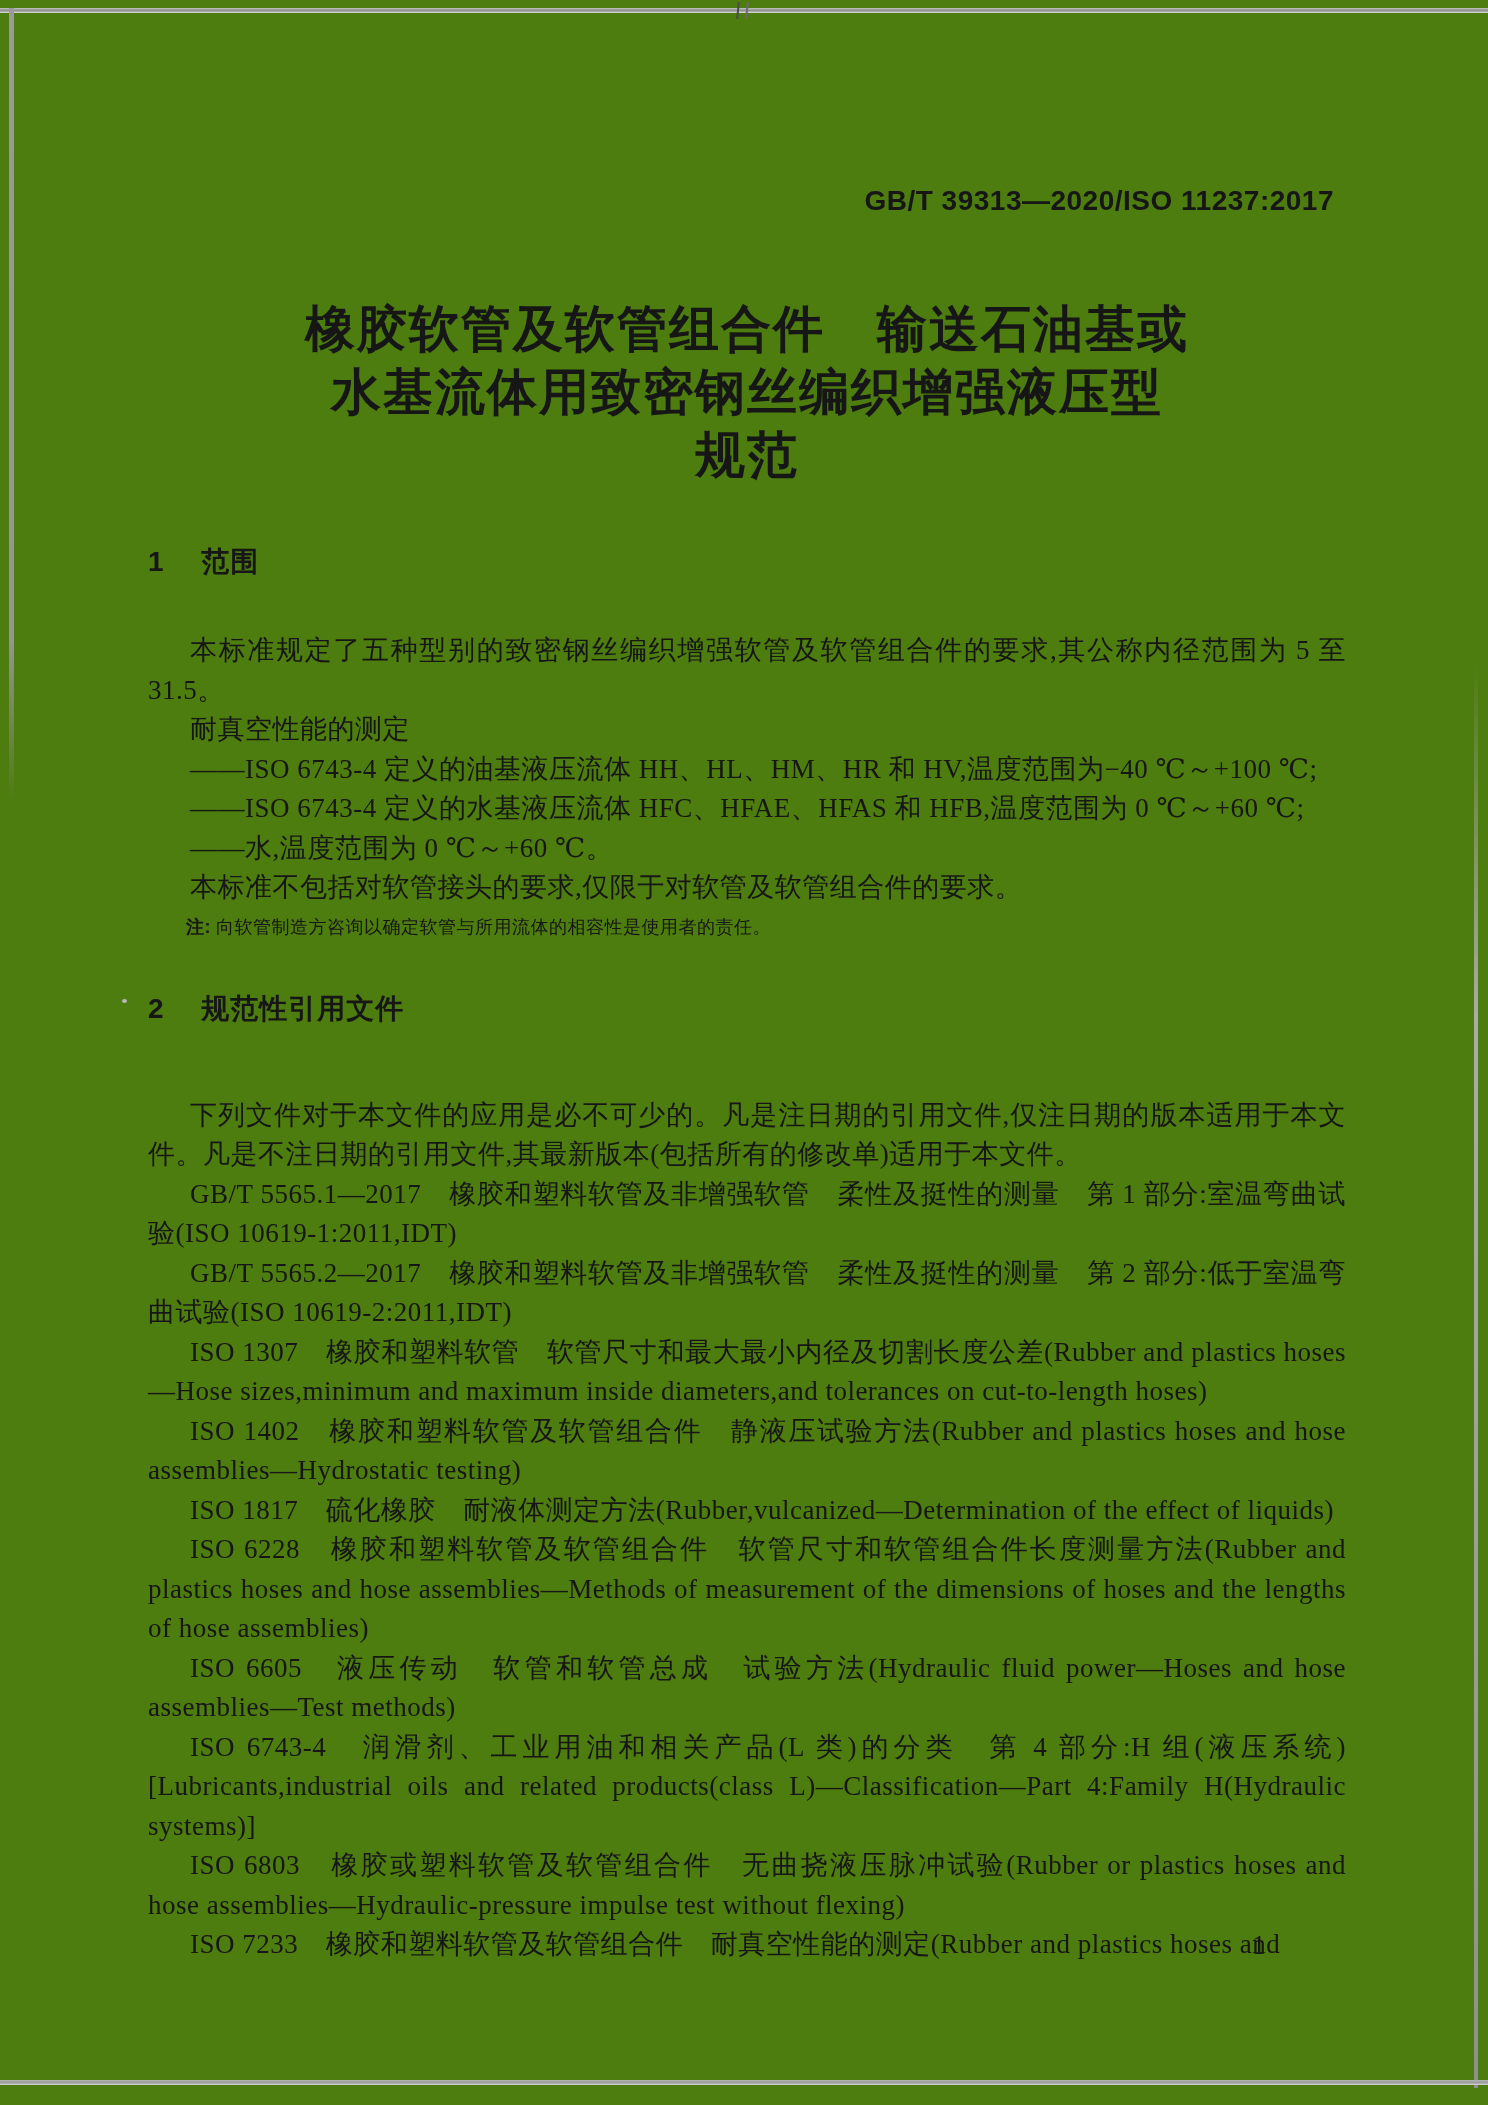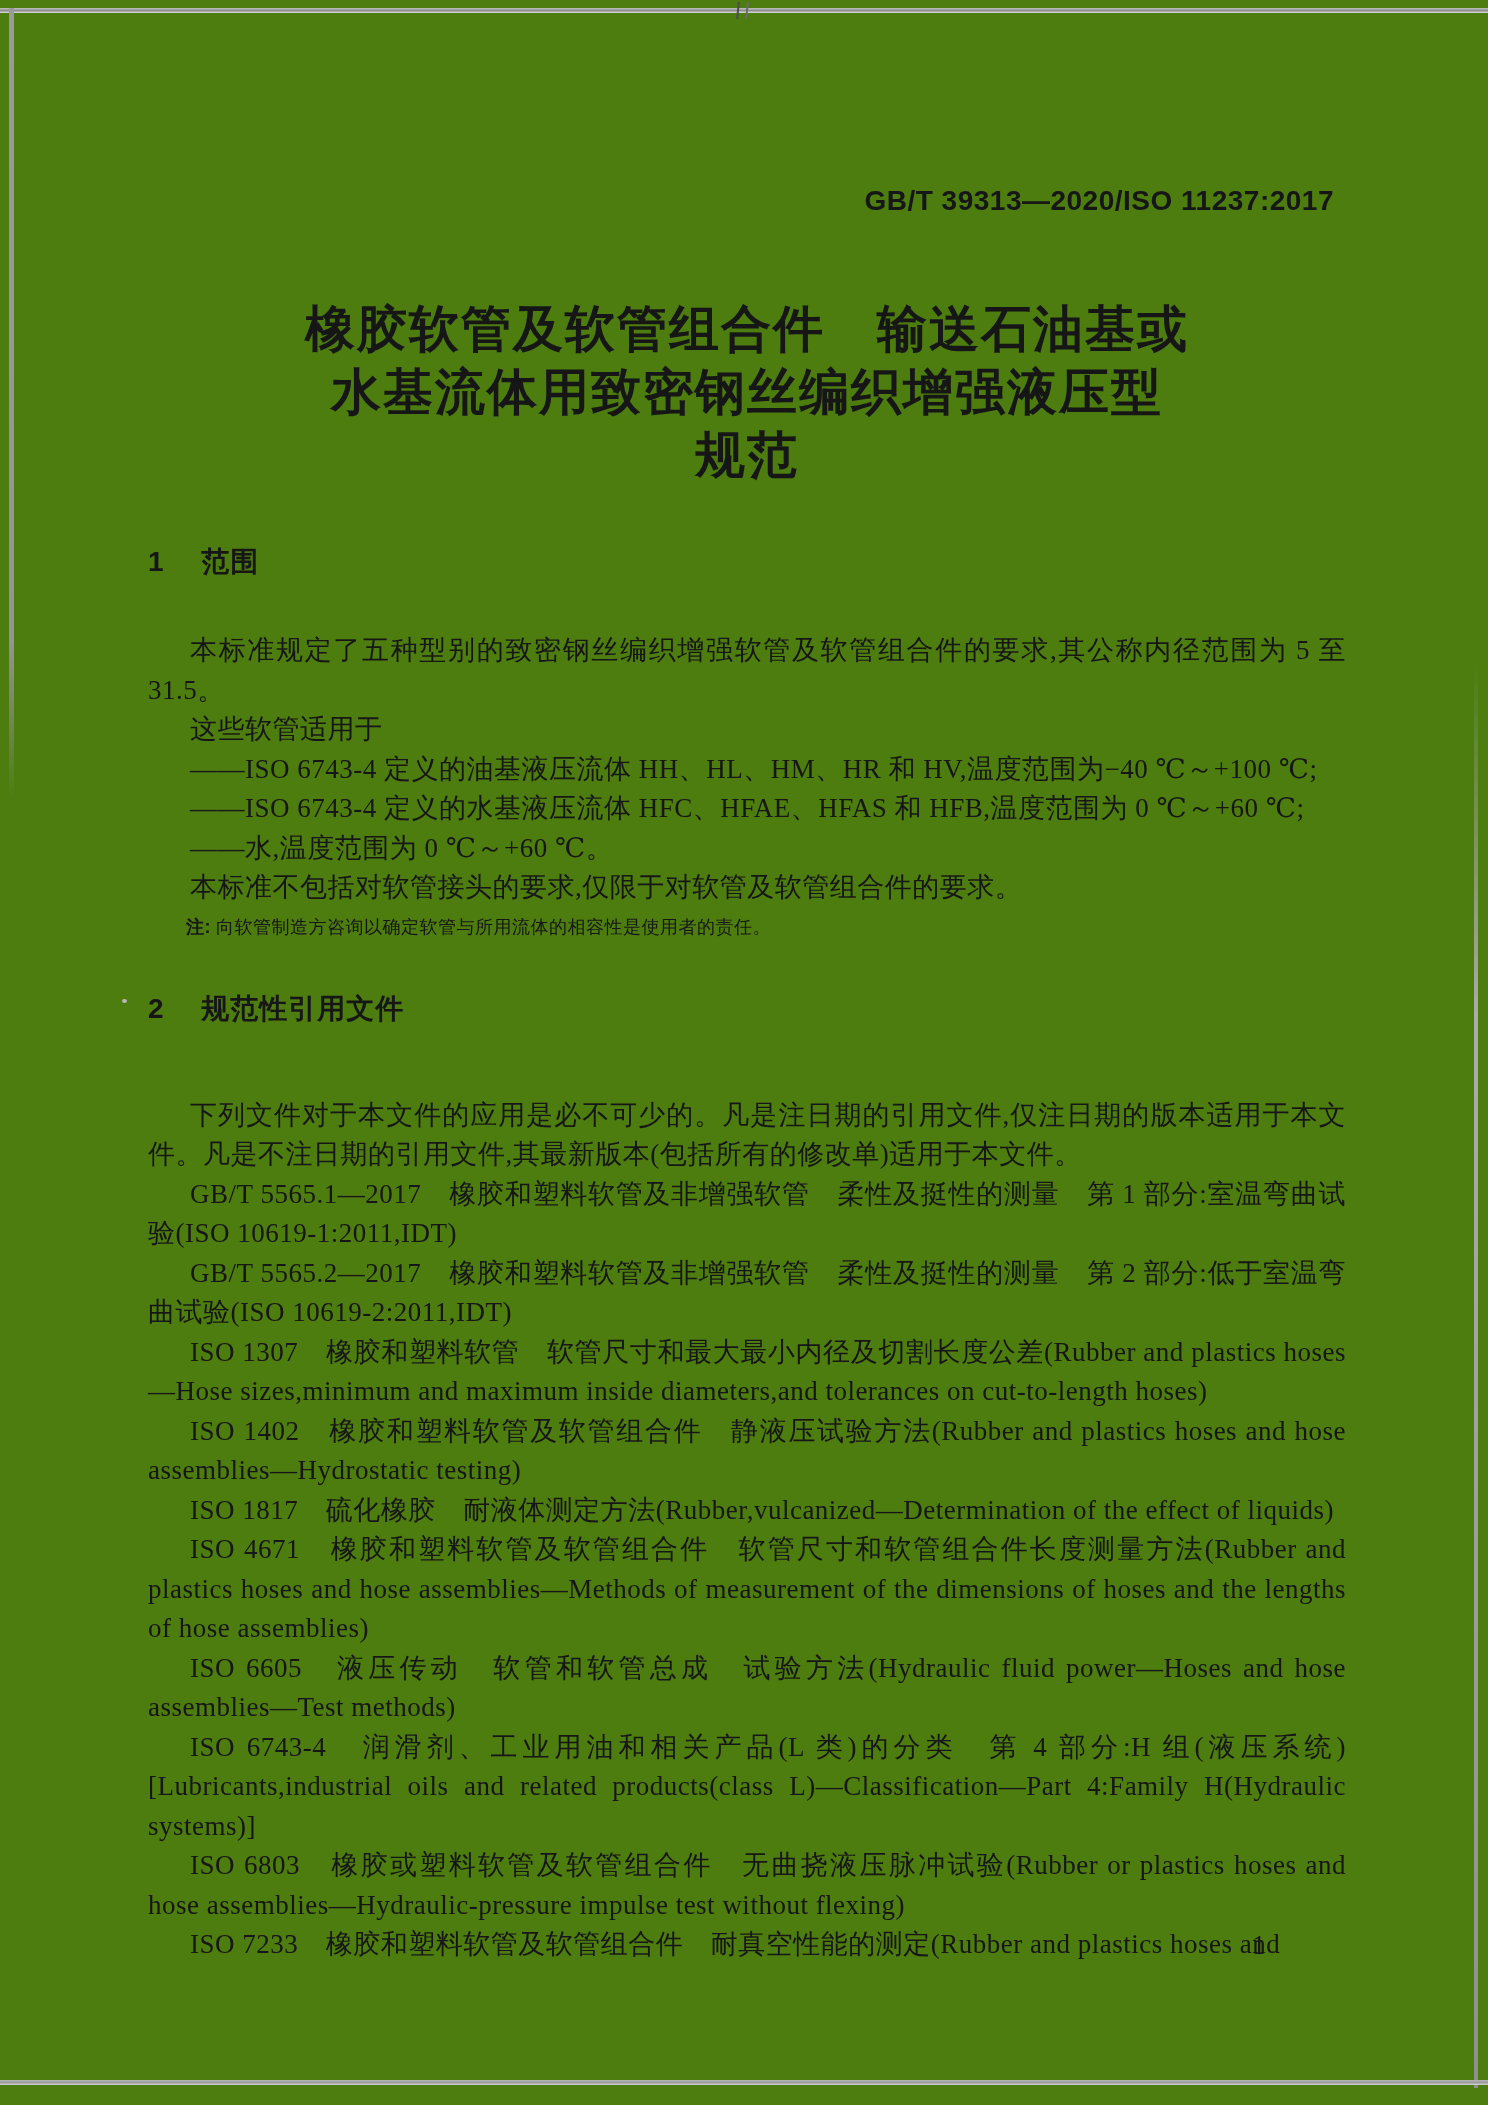"这些软管适用于" p.body-p { text: 这些软管适用于 -> 耐真空性能的测定 }
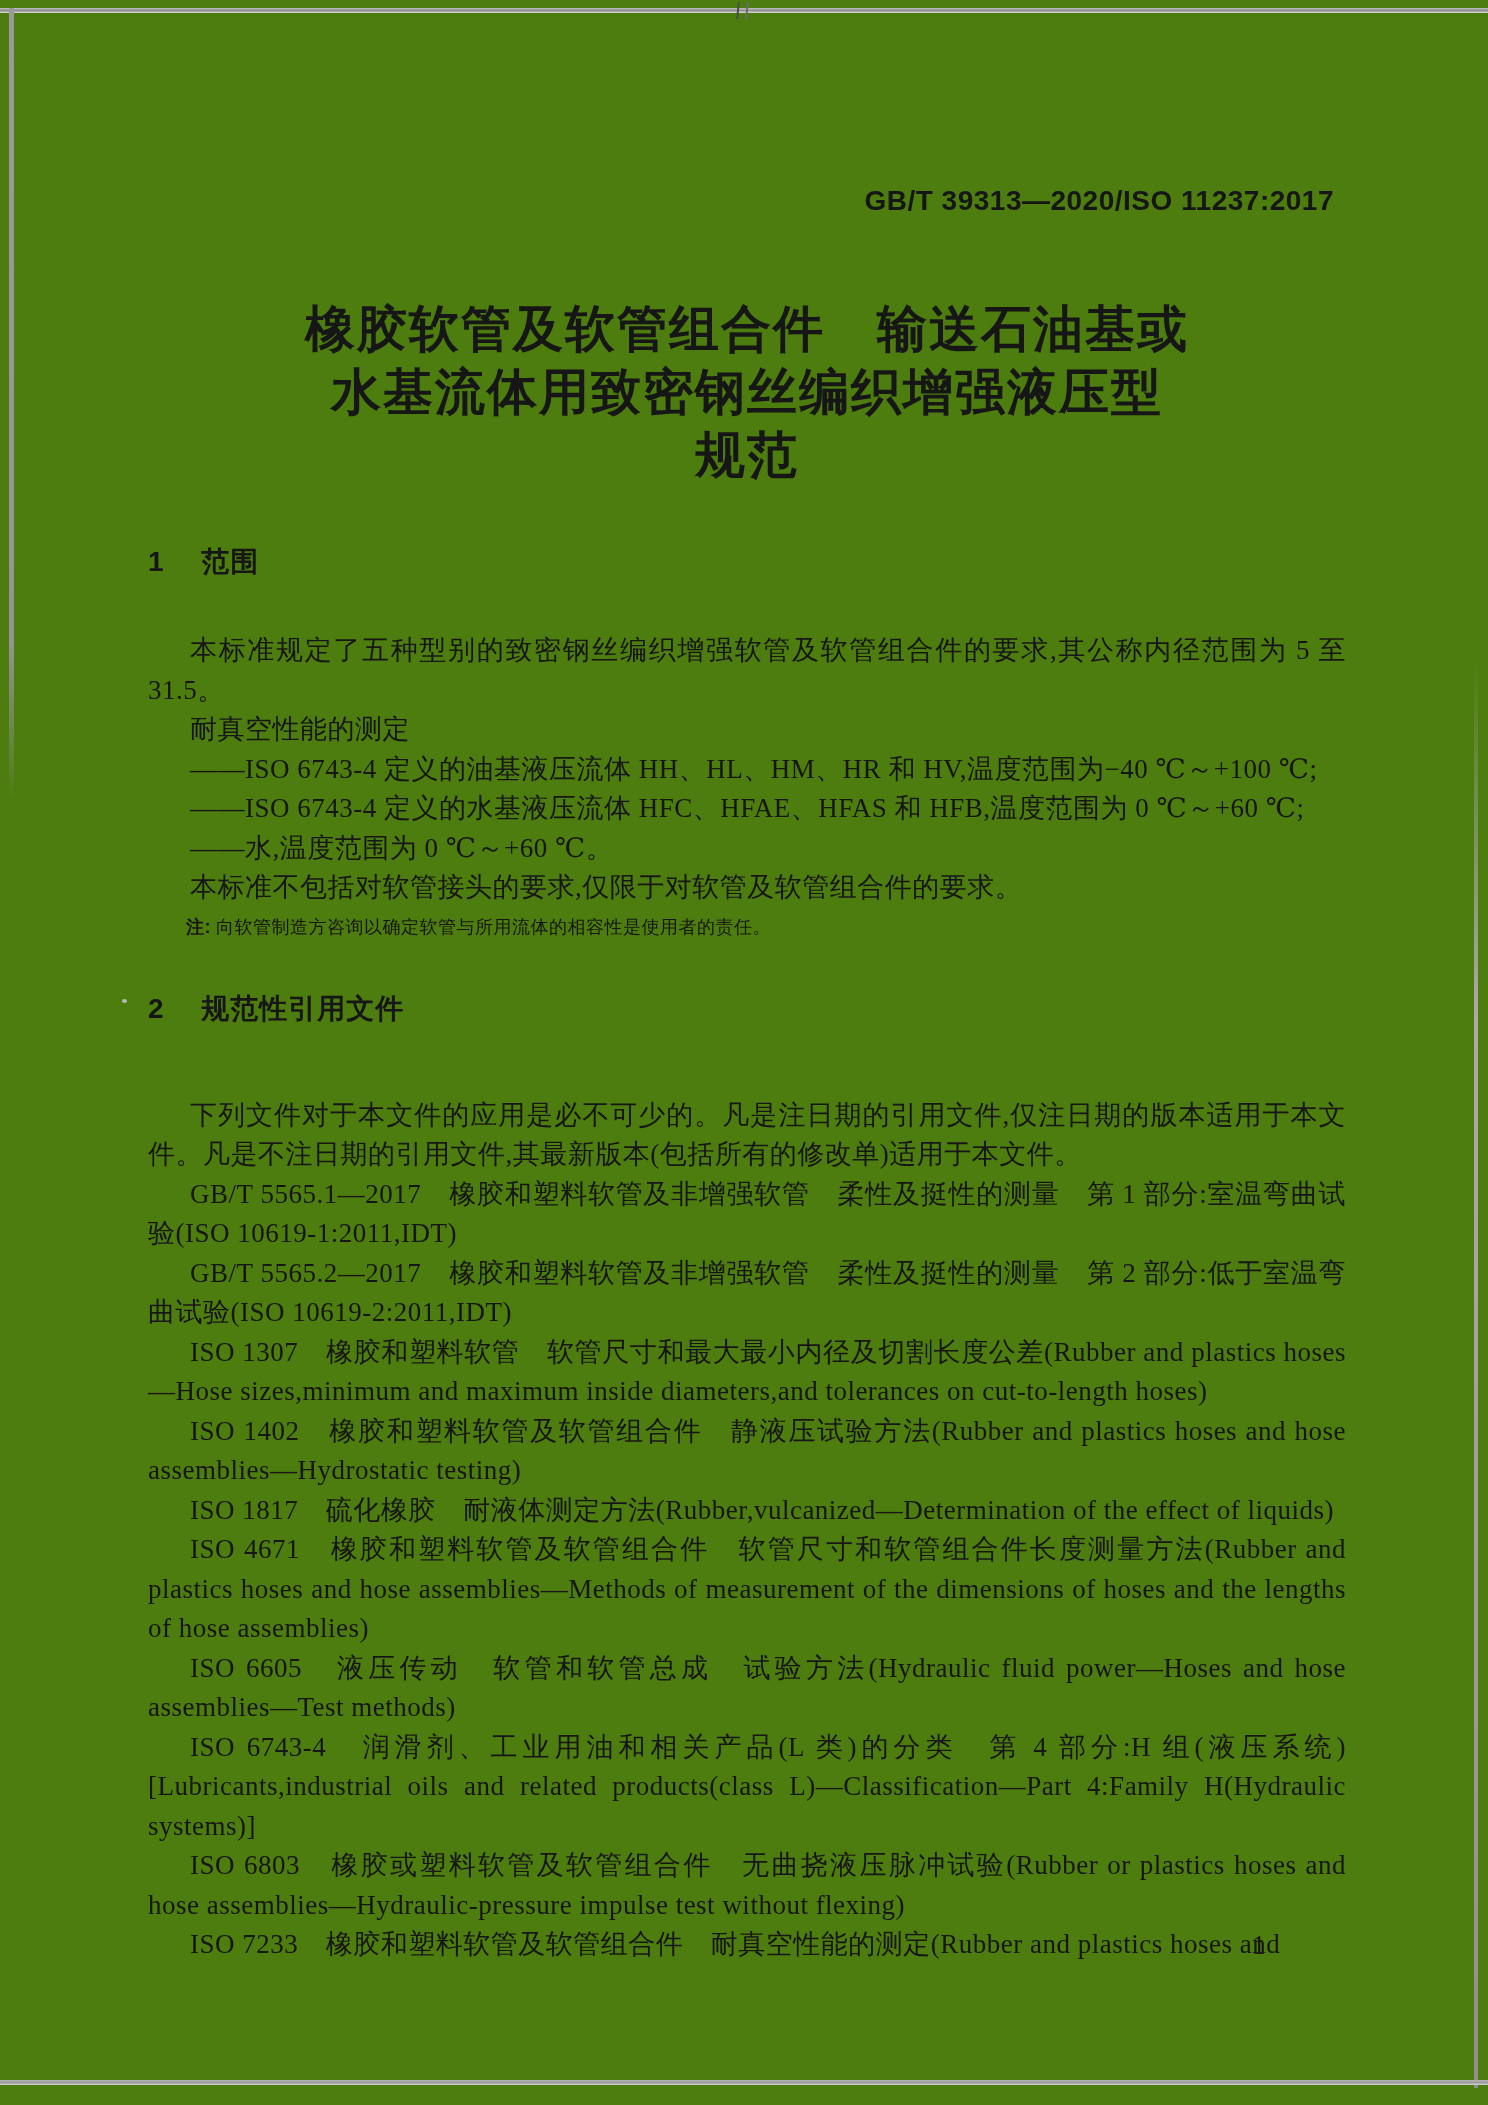"ISO 4671 橡胶和塑料软管及软管组合件" p.body-p { text: 4671 -> 6228 }
